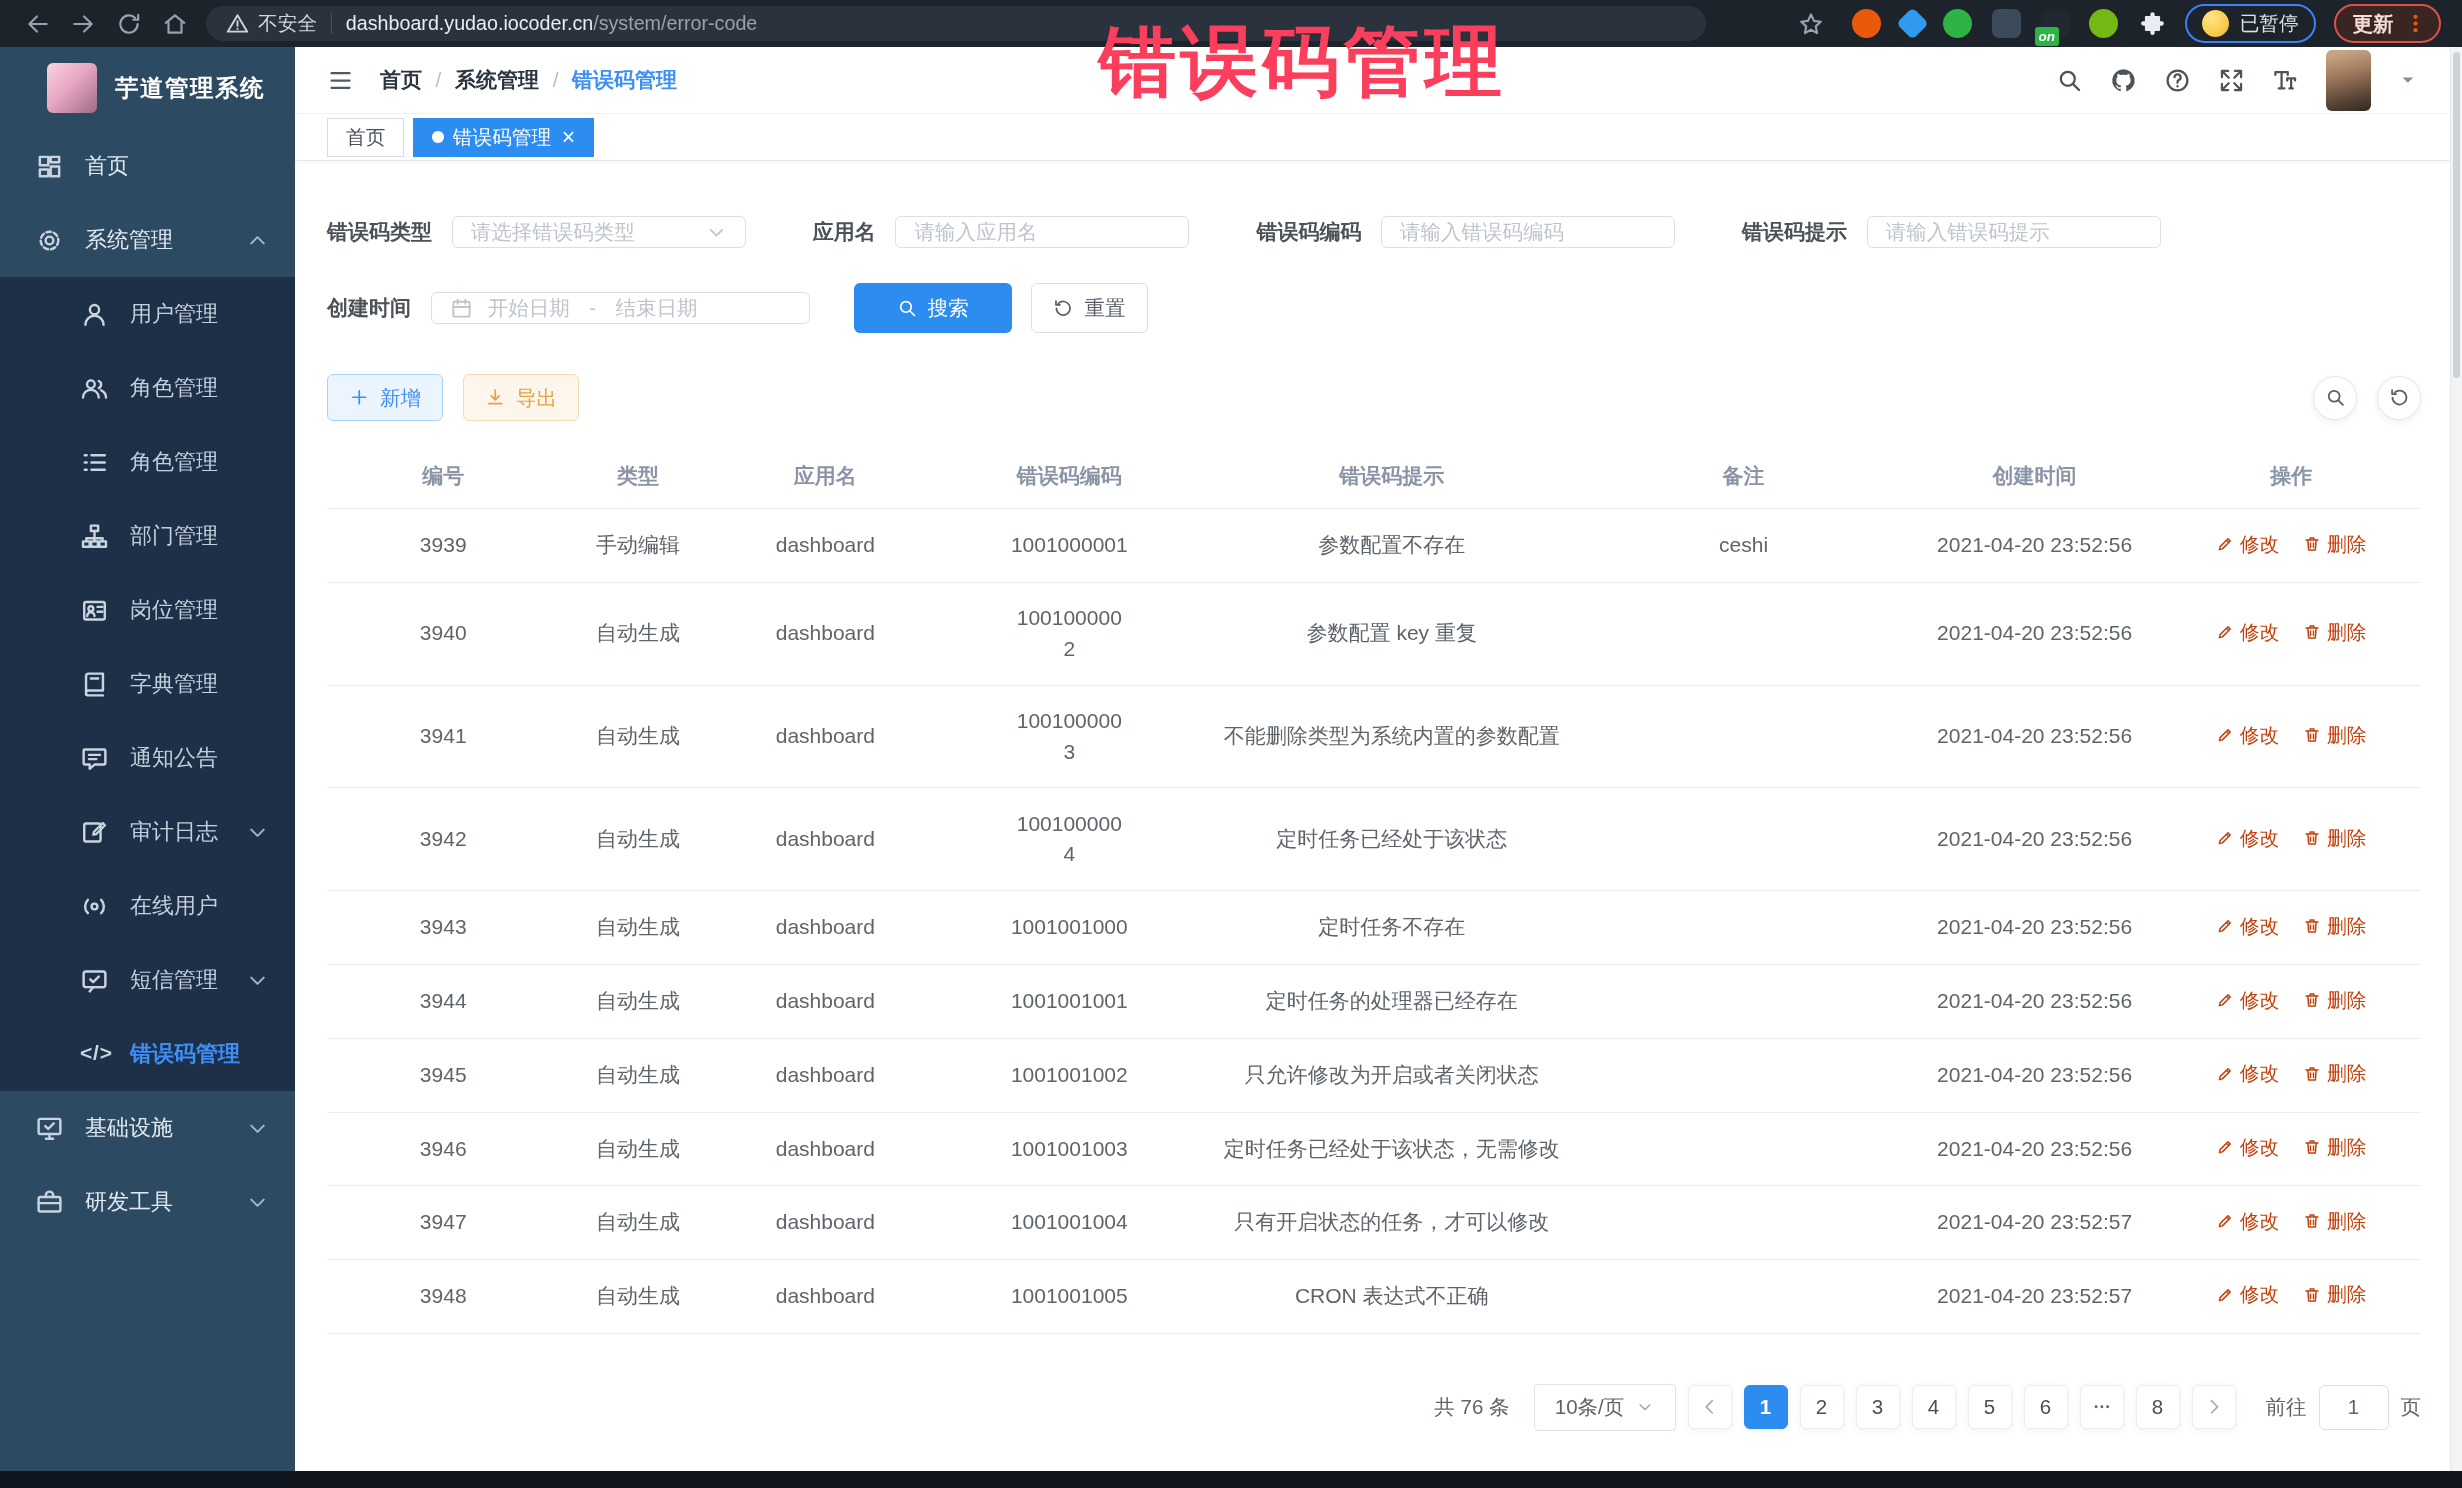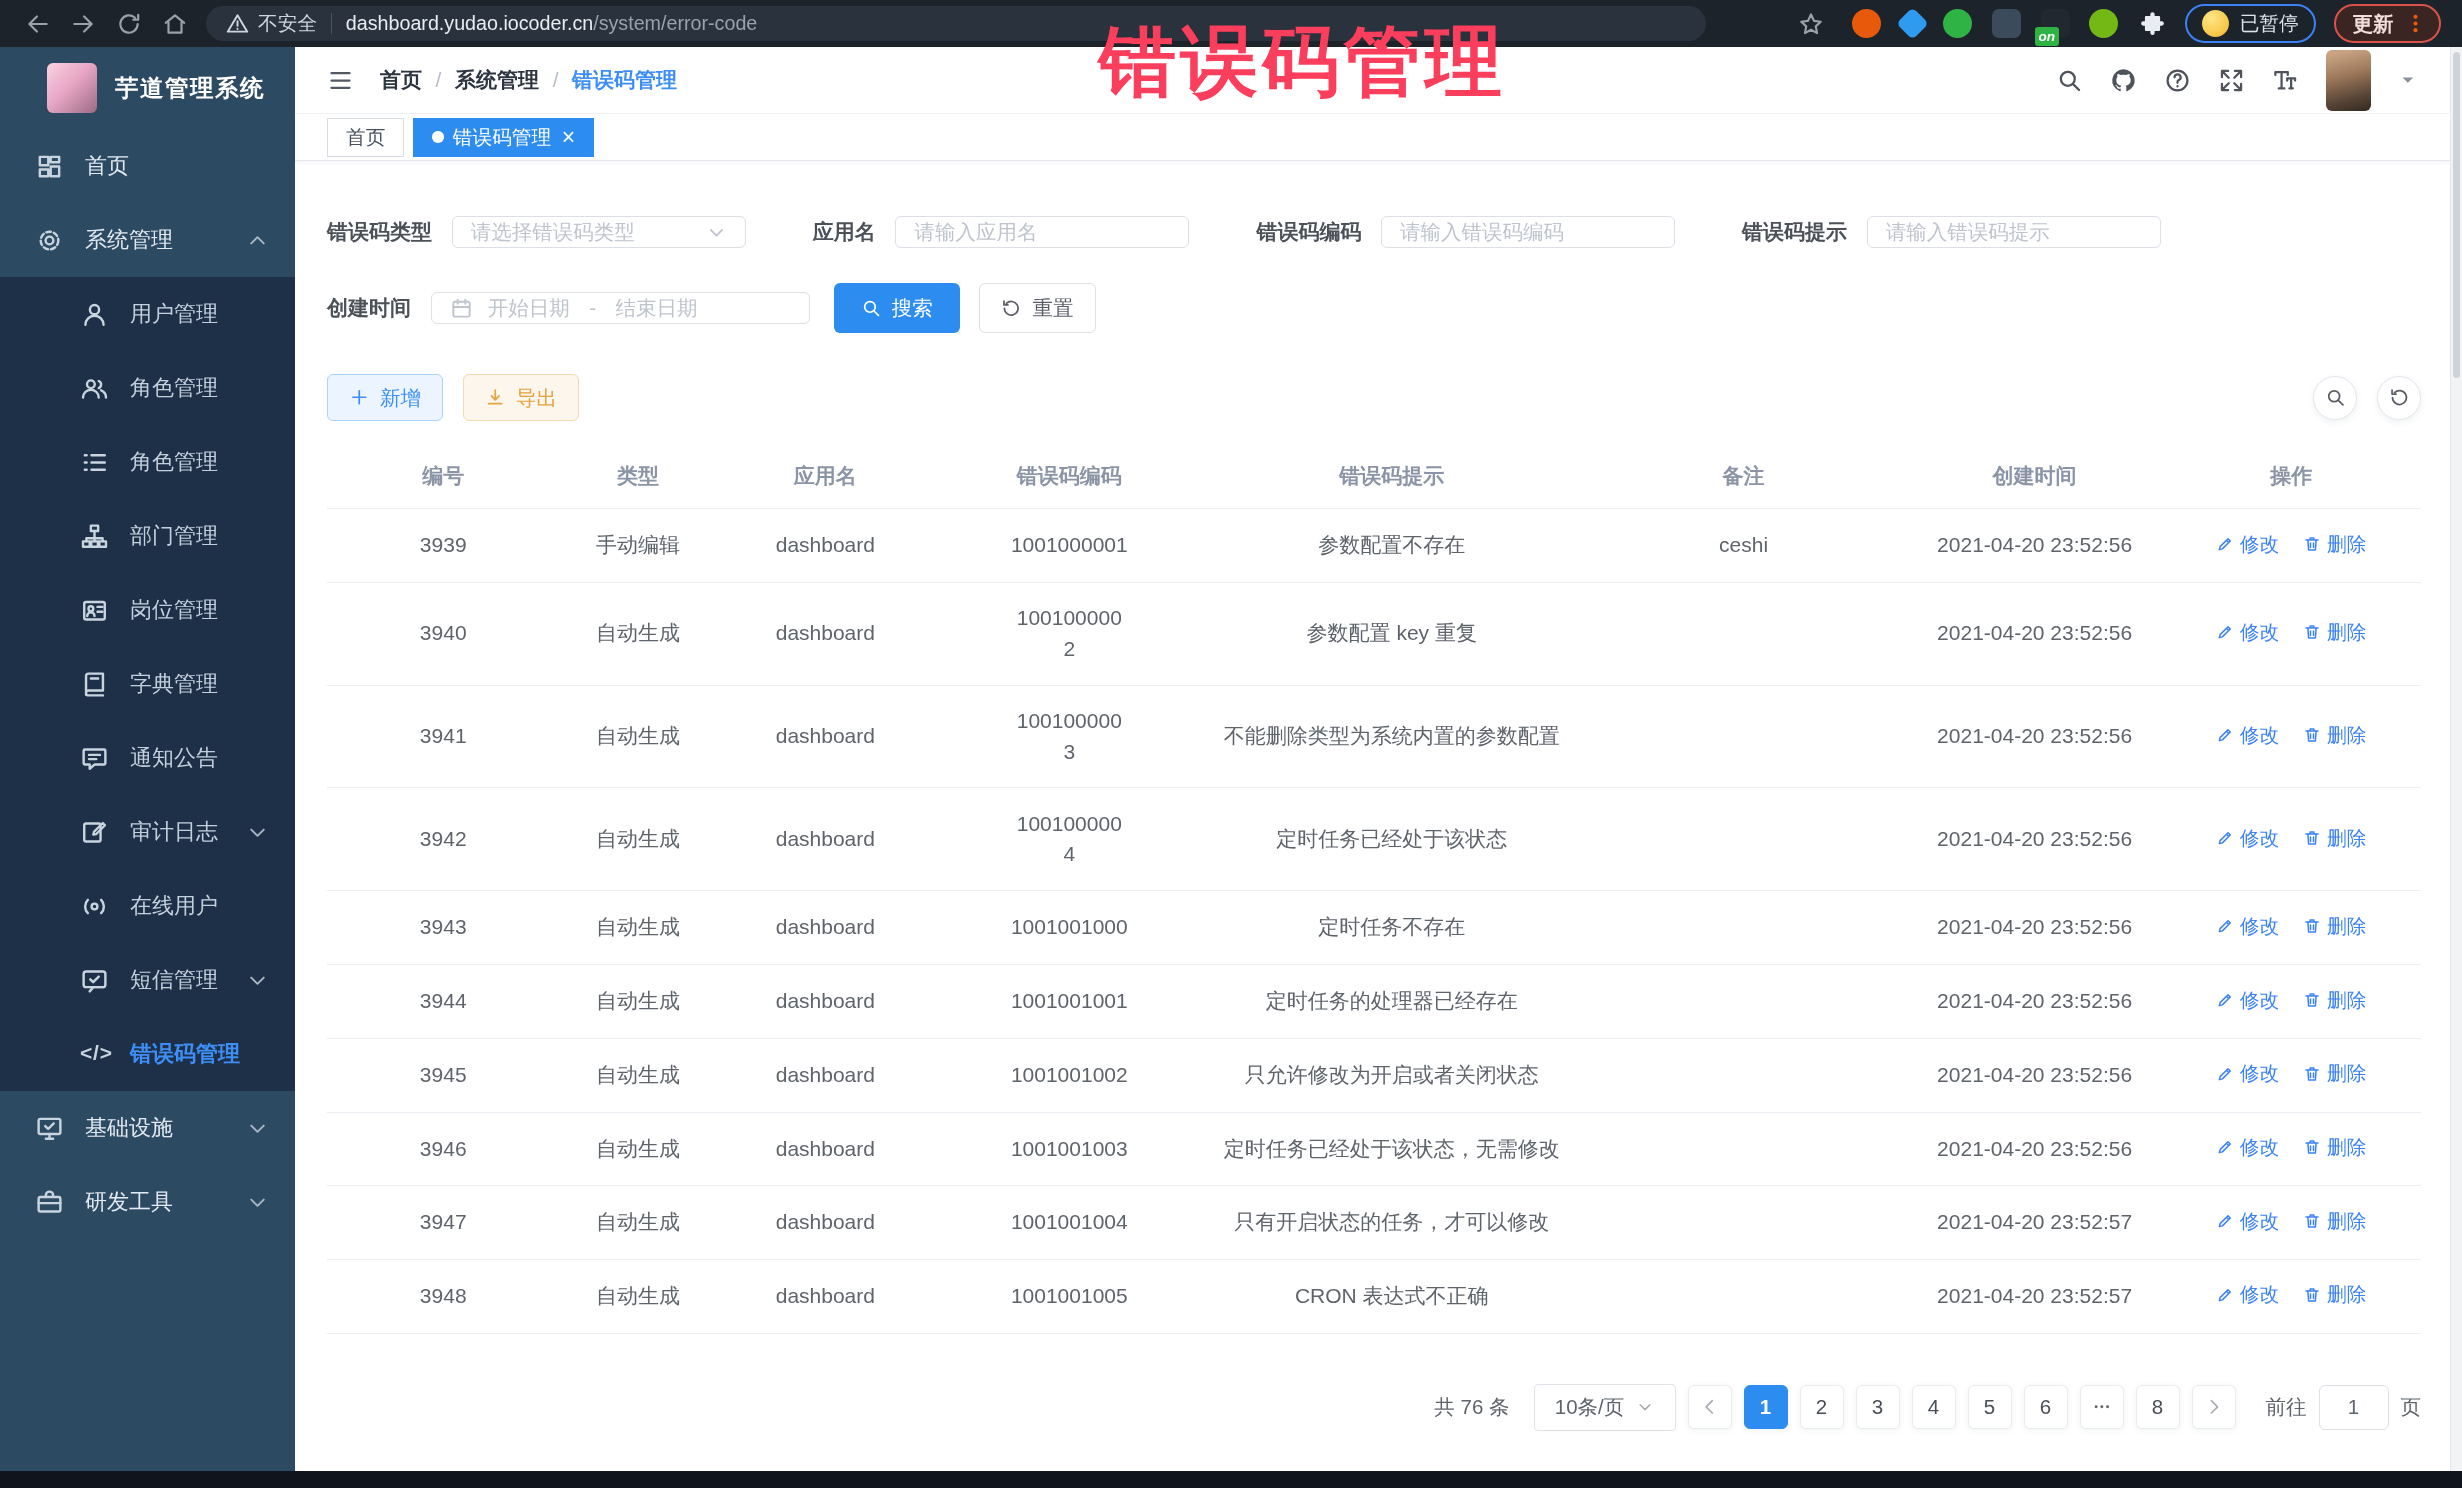"搜索" .btn.primary { margin-left: 24px -> 44px; padding: 0 26px -> 0 42px }
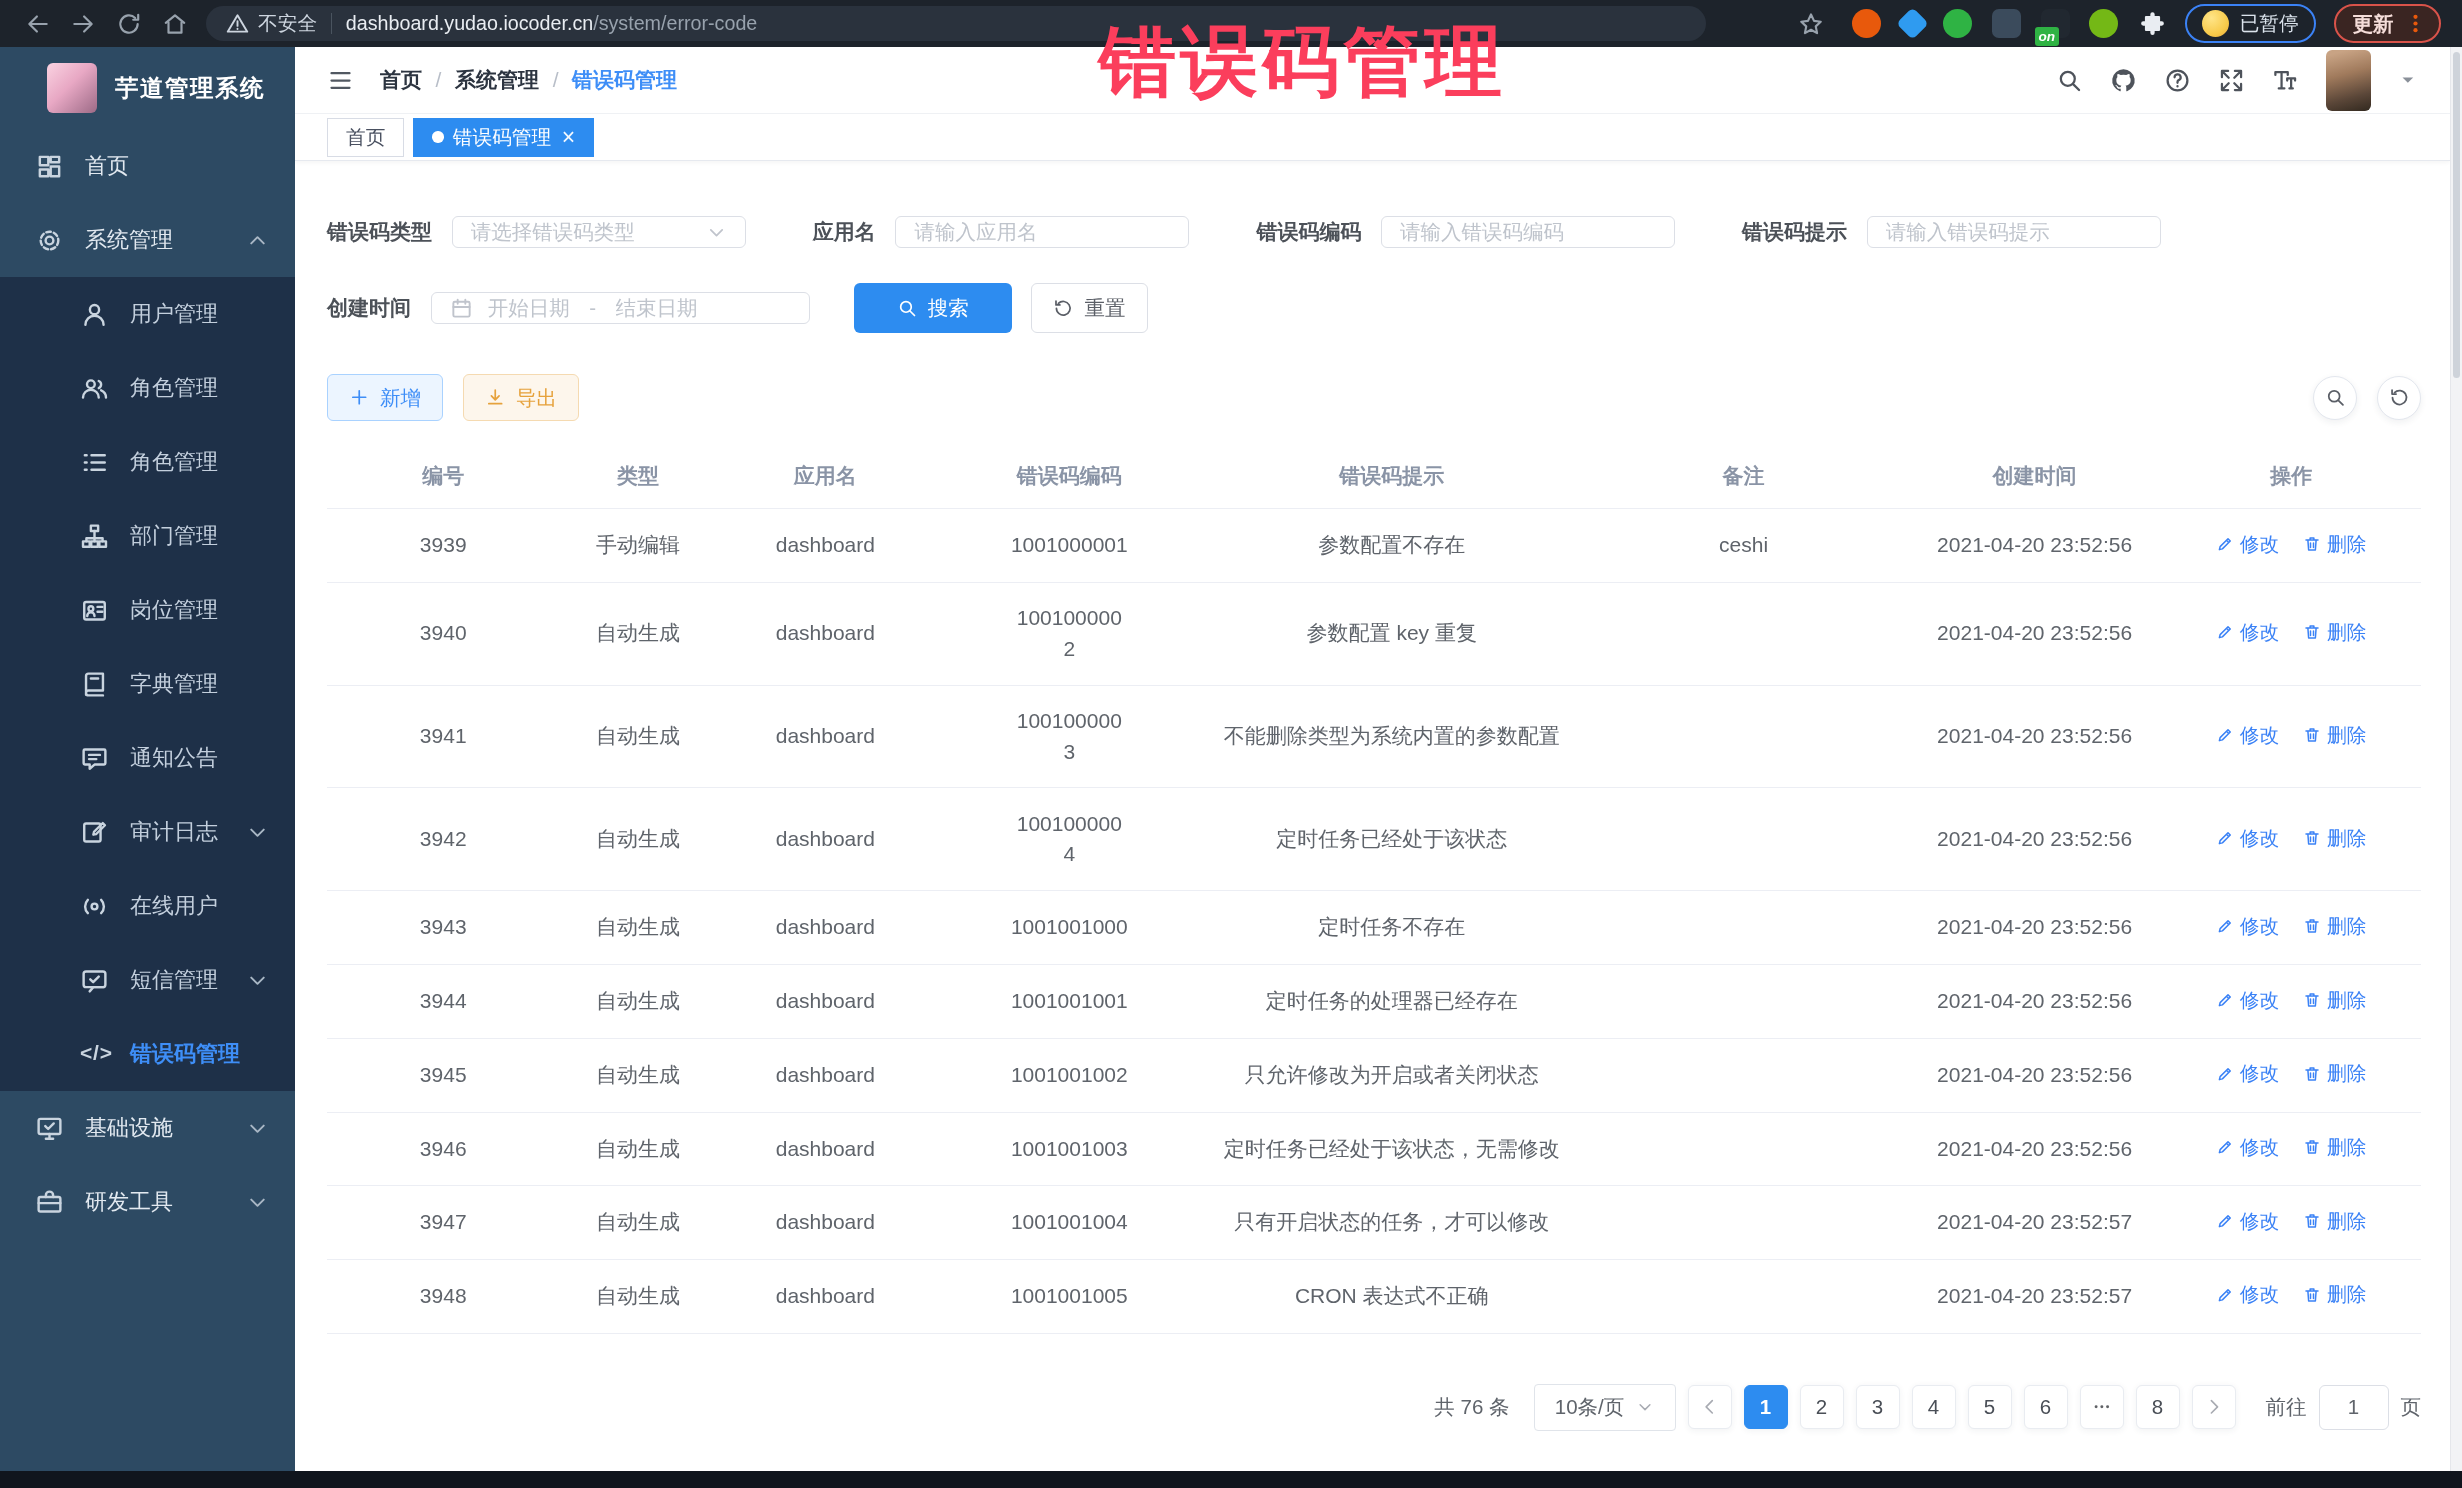"修改" .op { color: #3b82f6 -> #c2410c }
